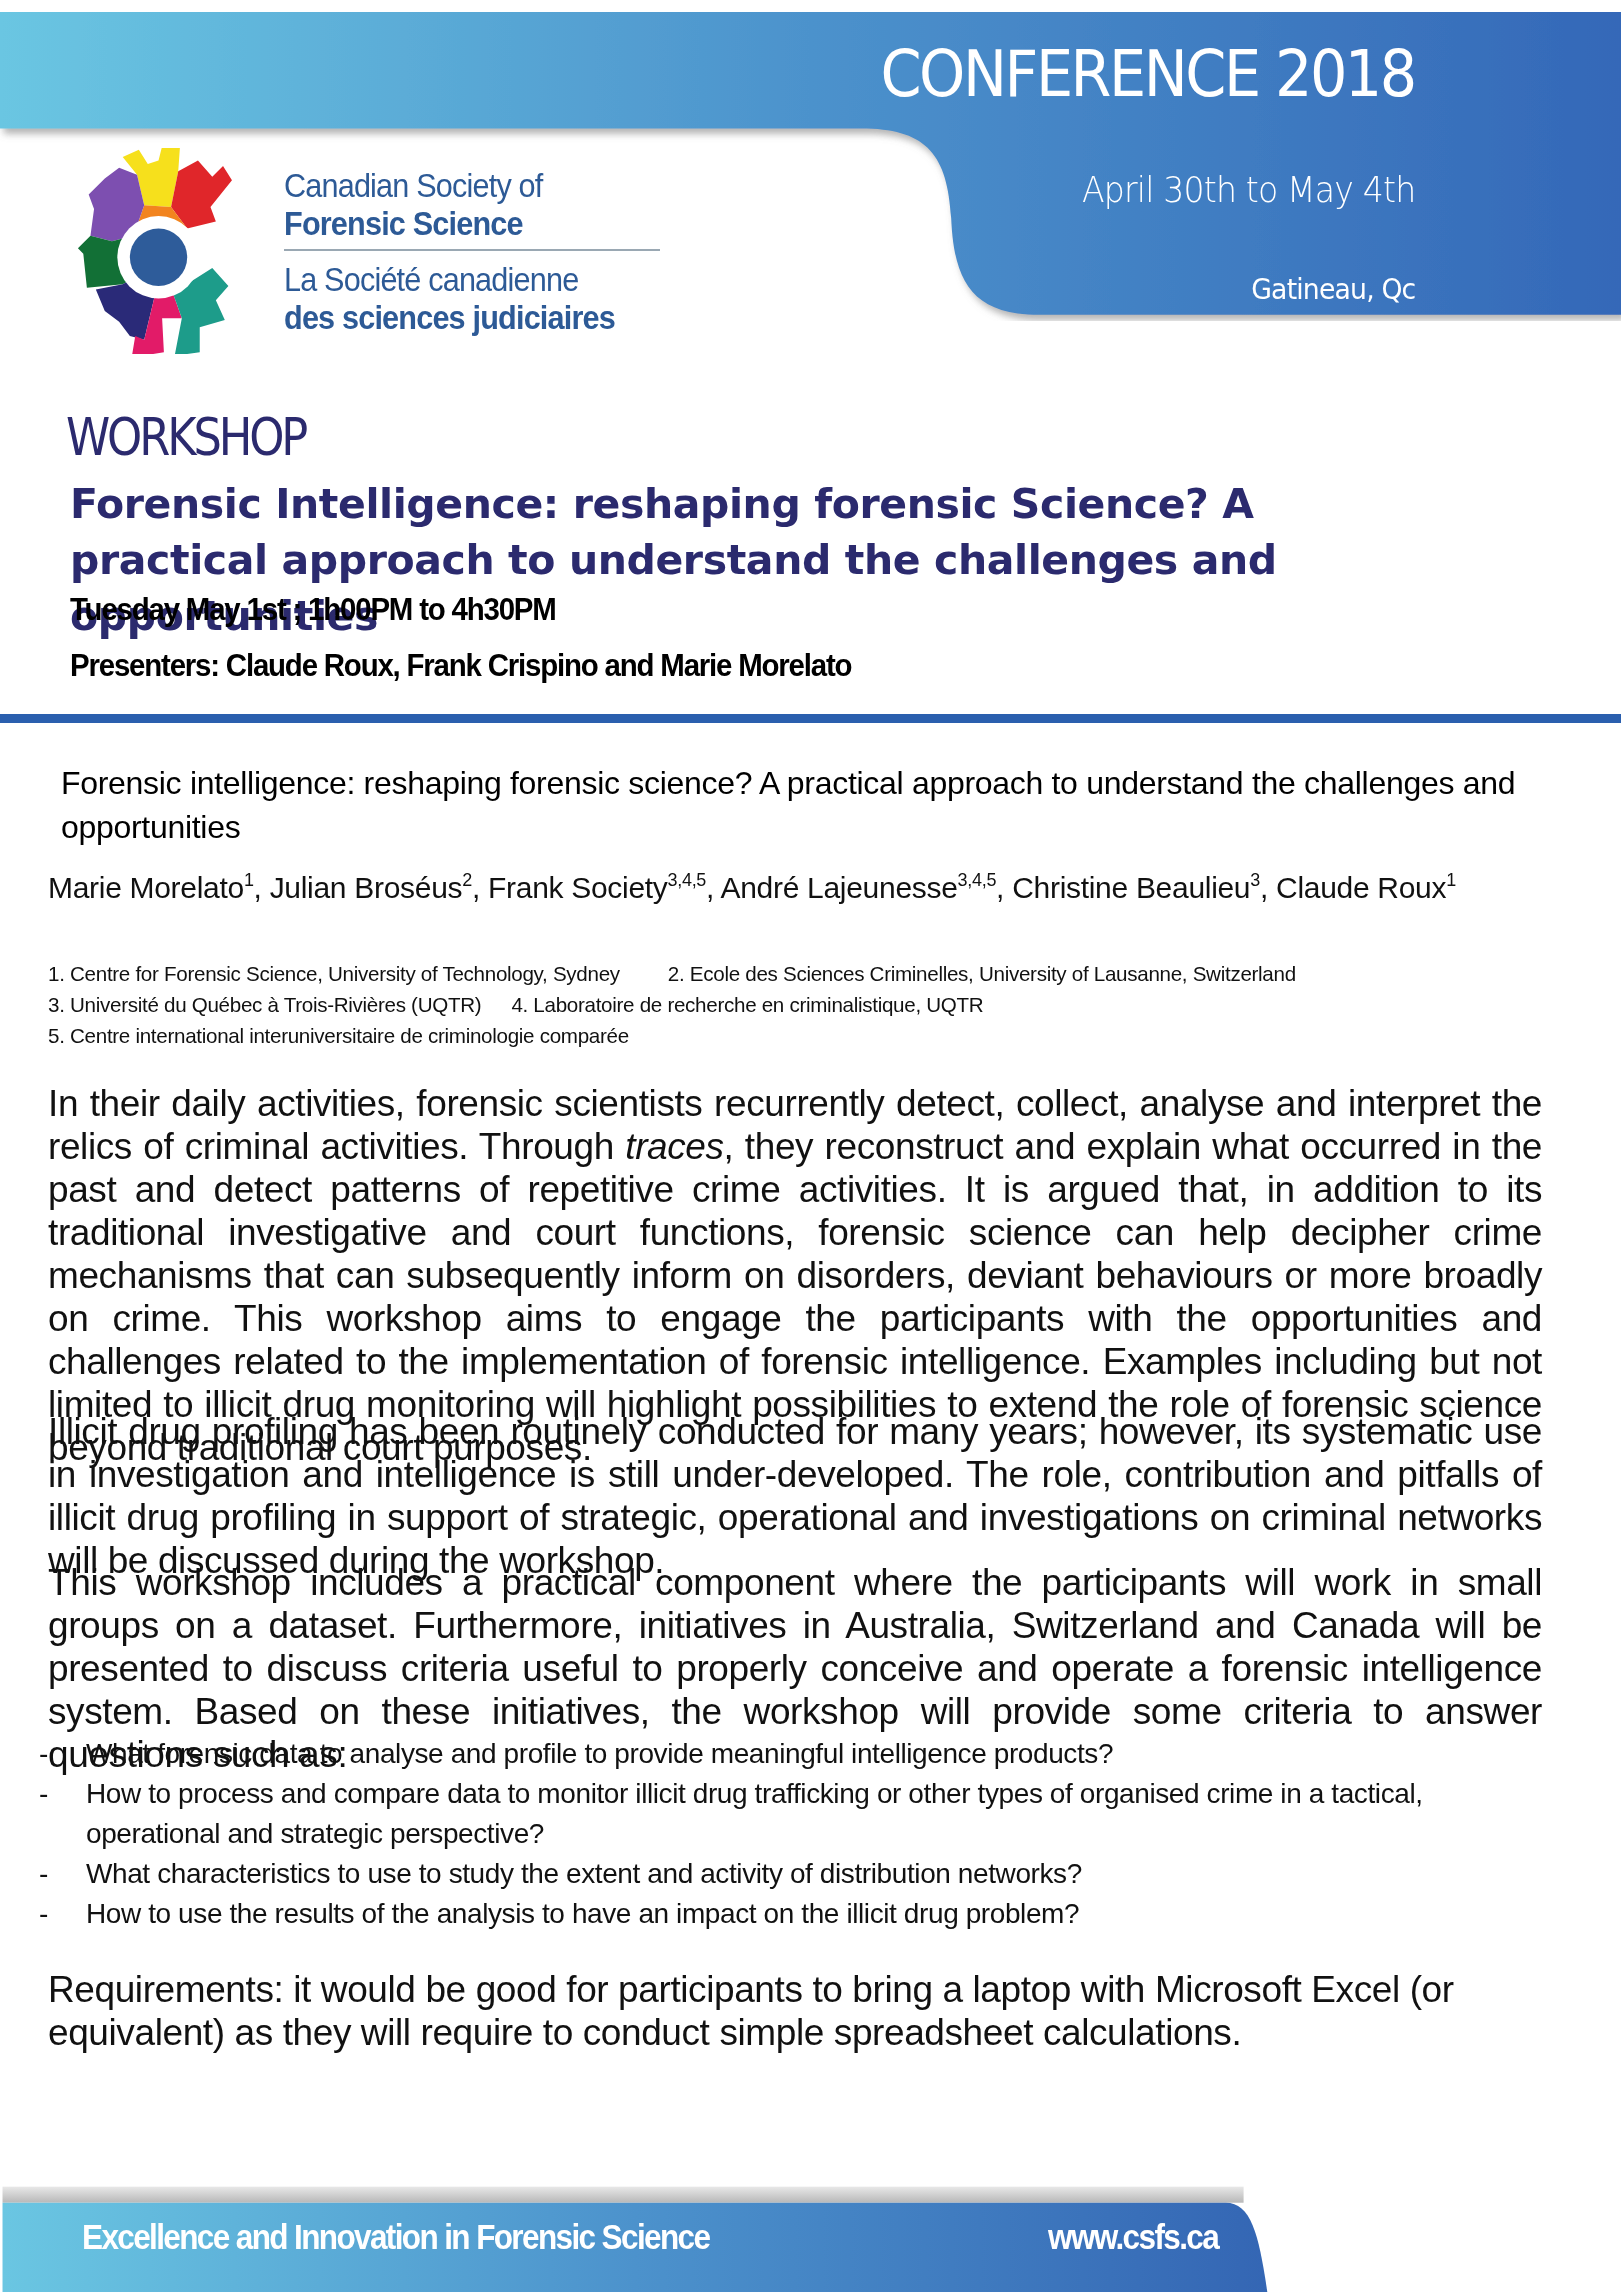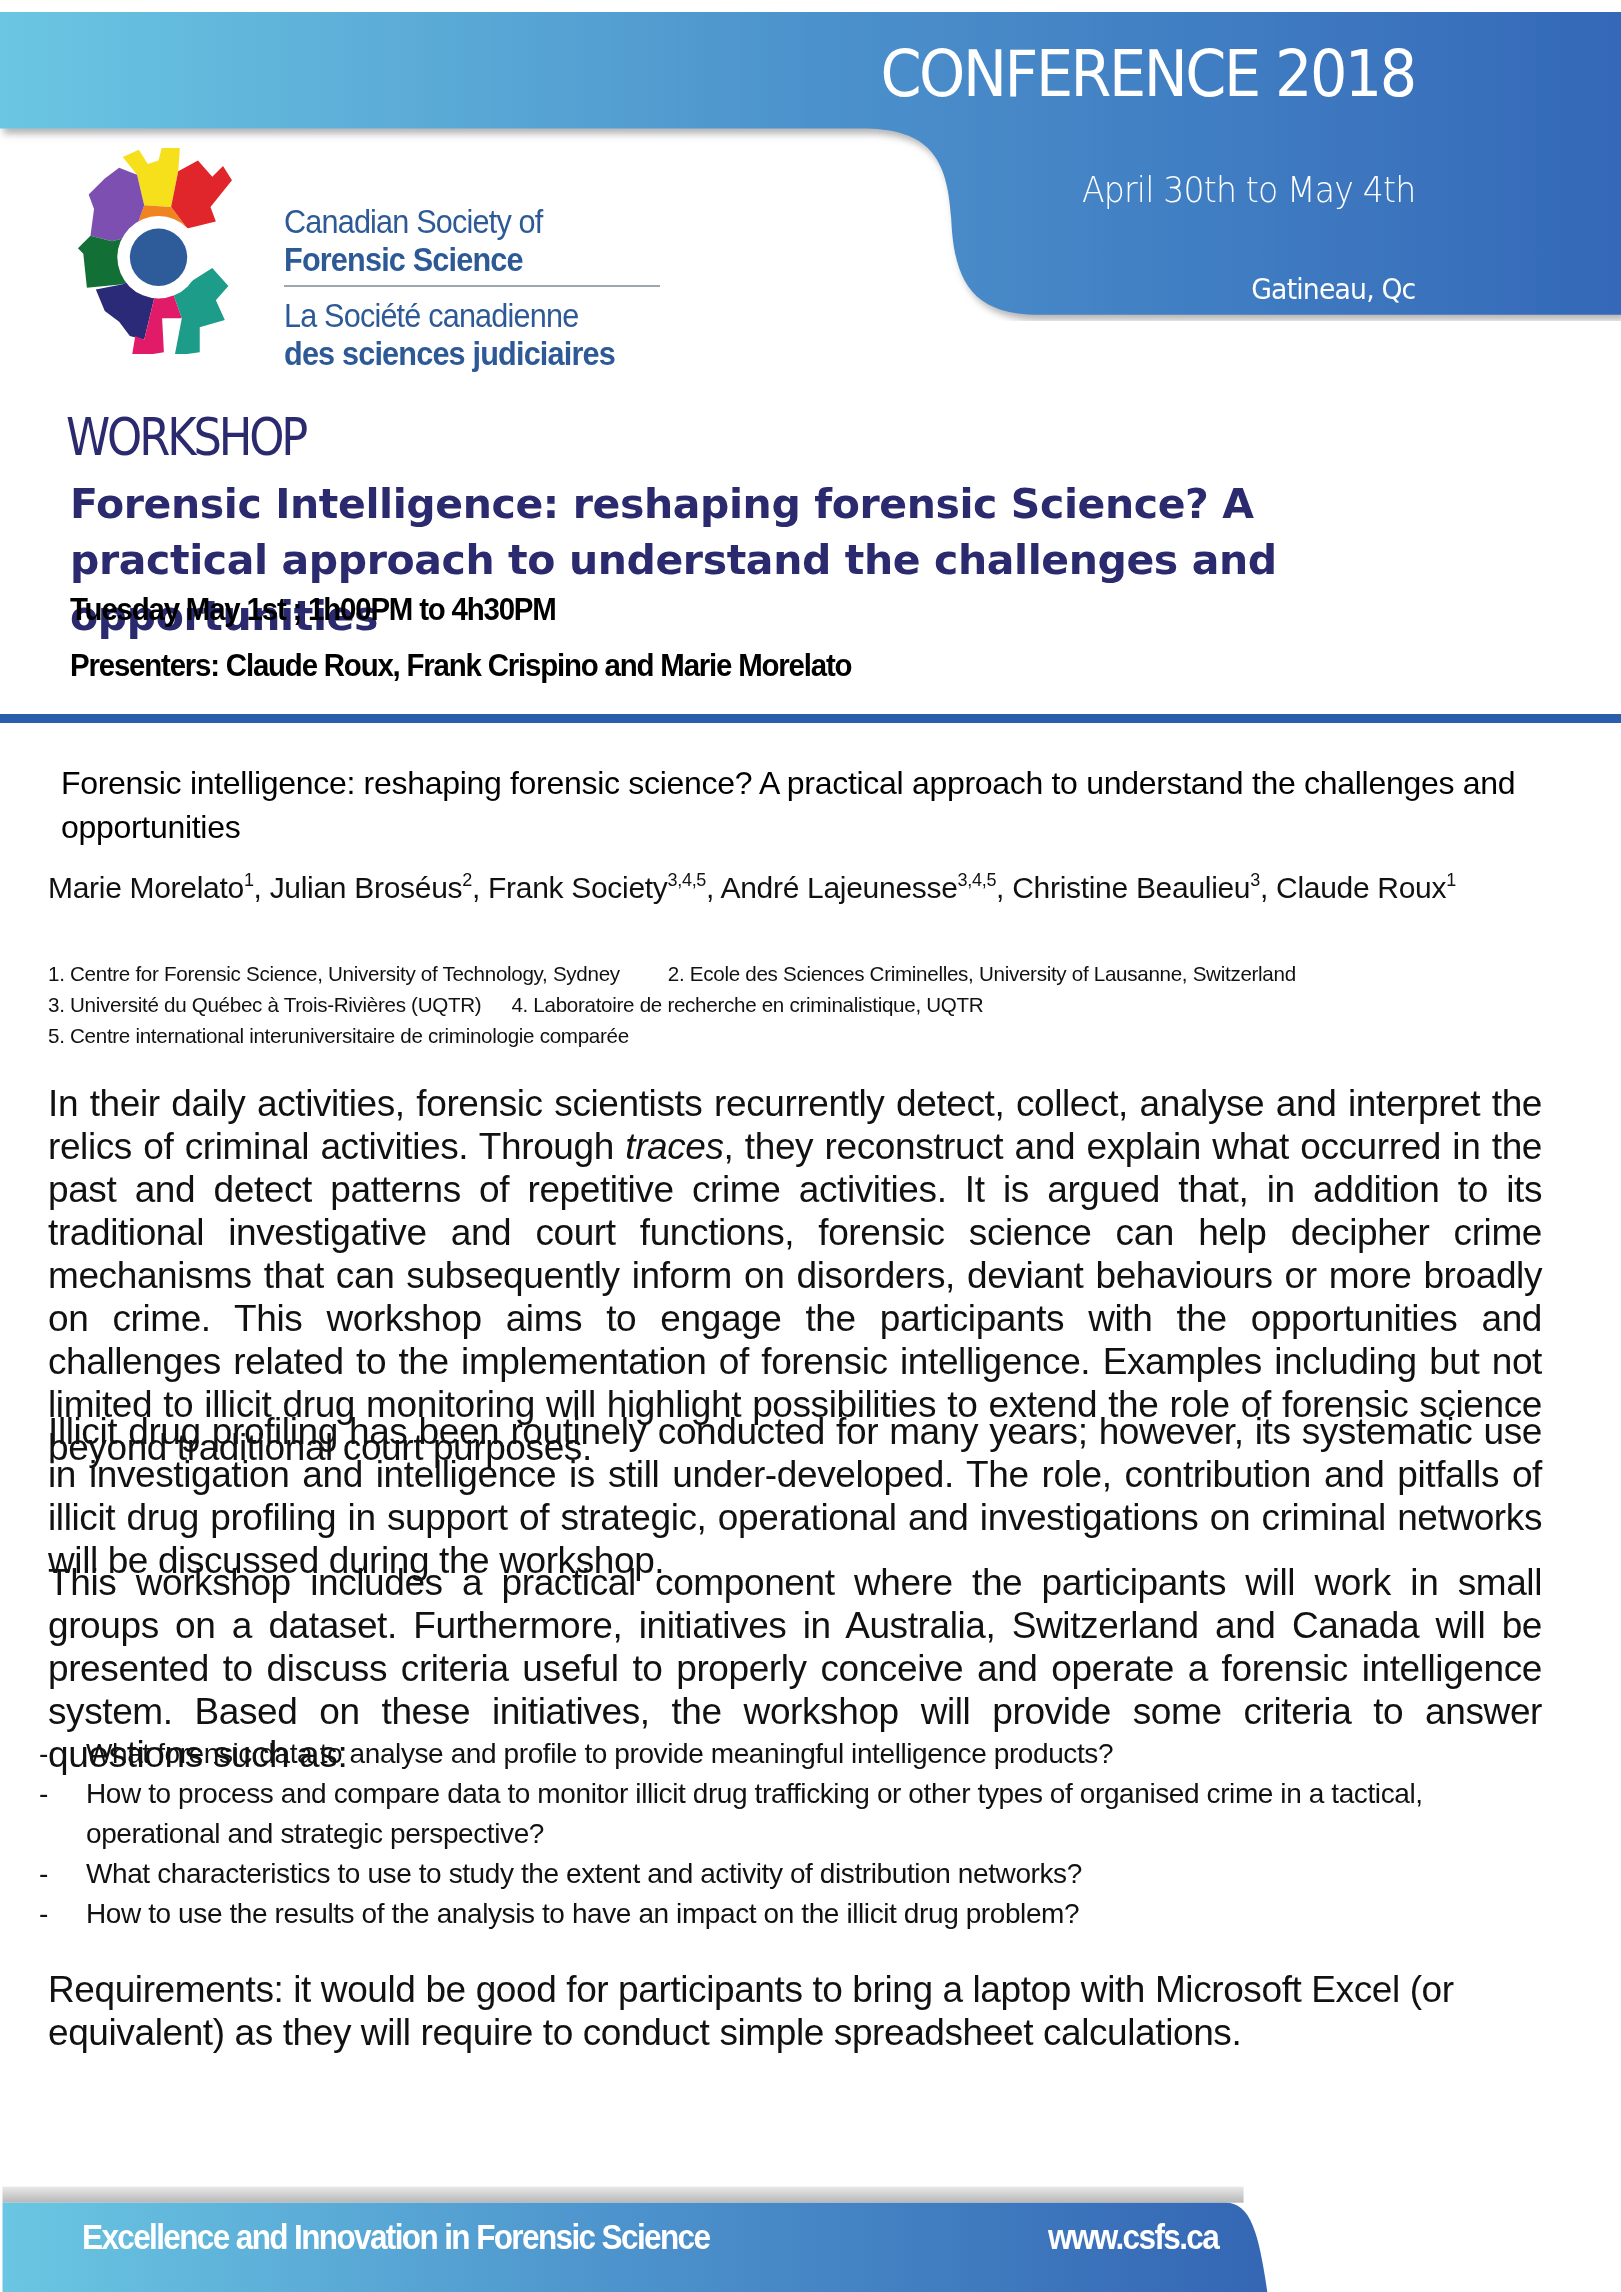"Canadian Society of" .logo-text { margin-top: 36px -> none }
